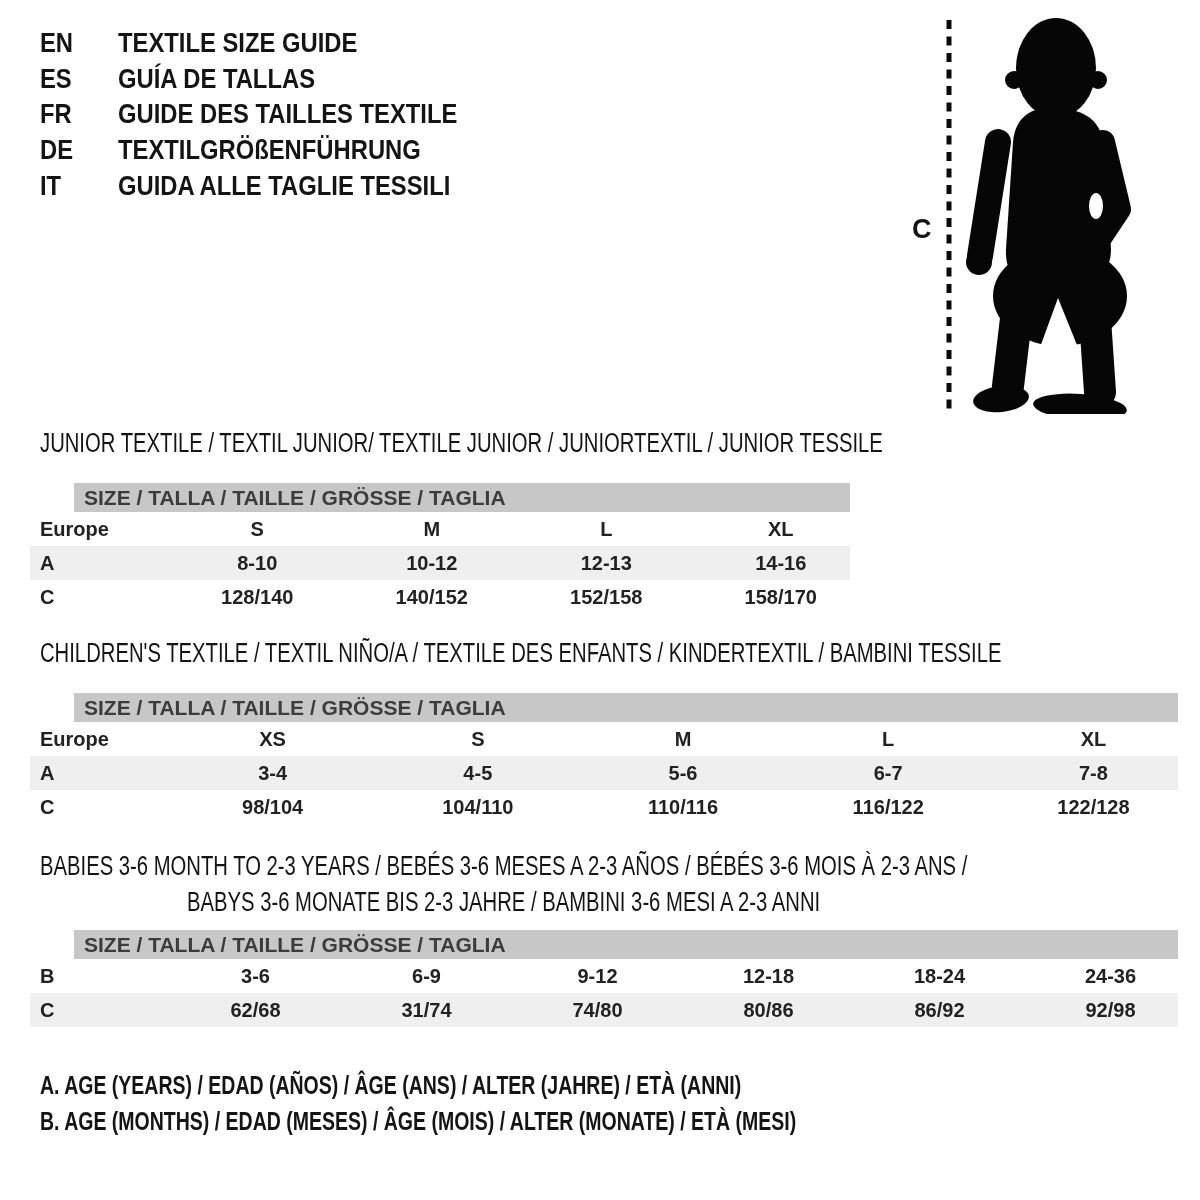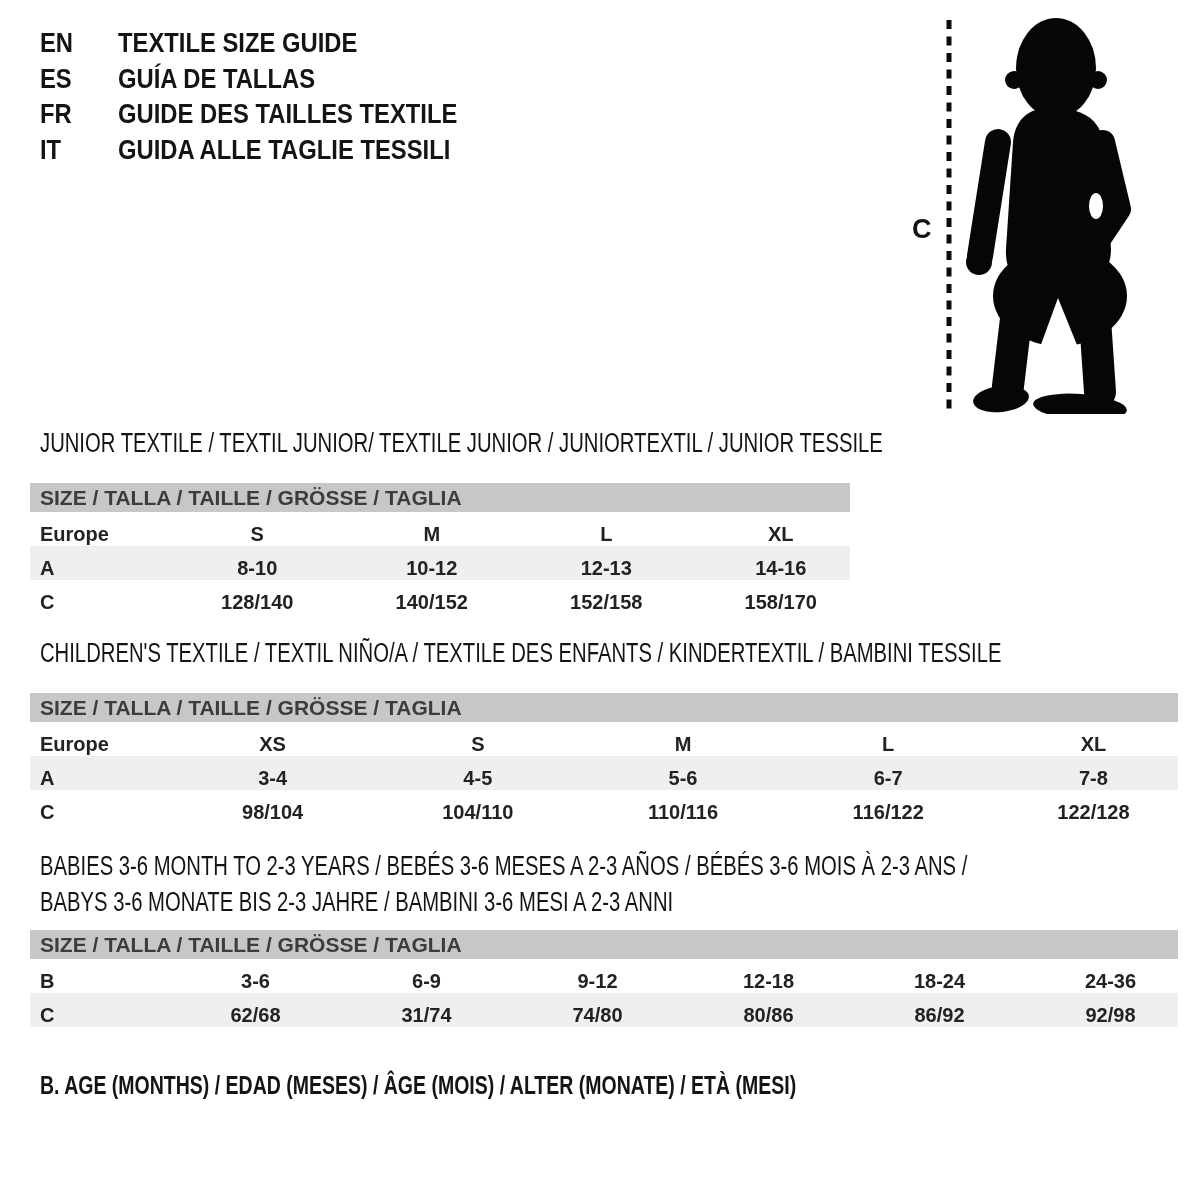"DE" div.lang-row { html: none -> <div> <span><span>DE</span></span> <span>TEXTILGRÖßENFÜHRUNG</span> </div> }
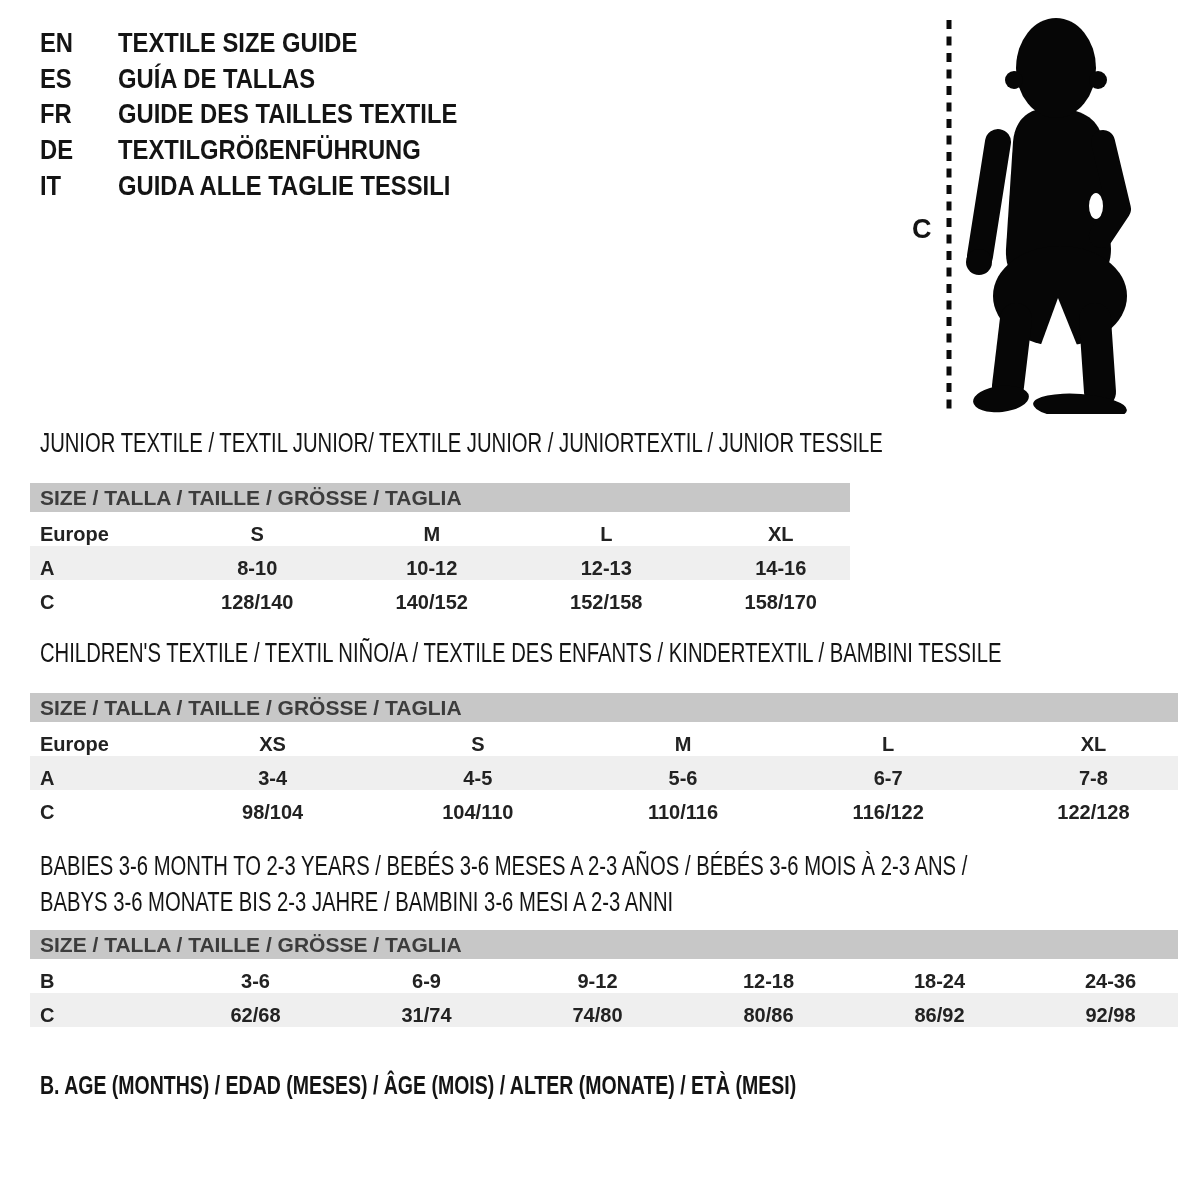"SIZE / TALLA / TAILLE" .size-bar { margin-left: none -> 44px }
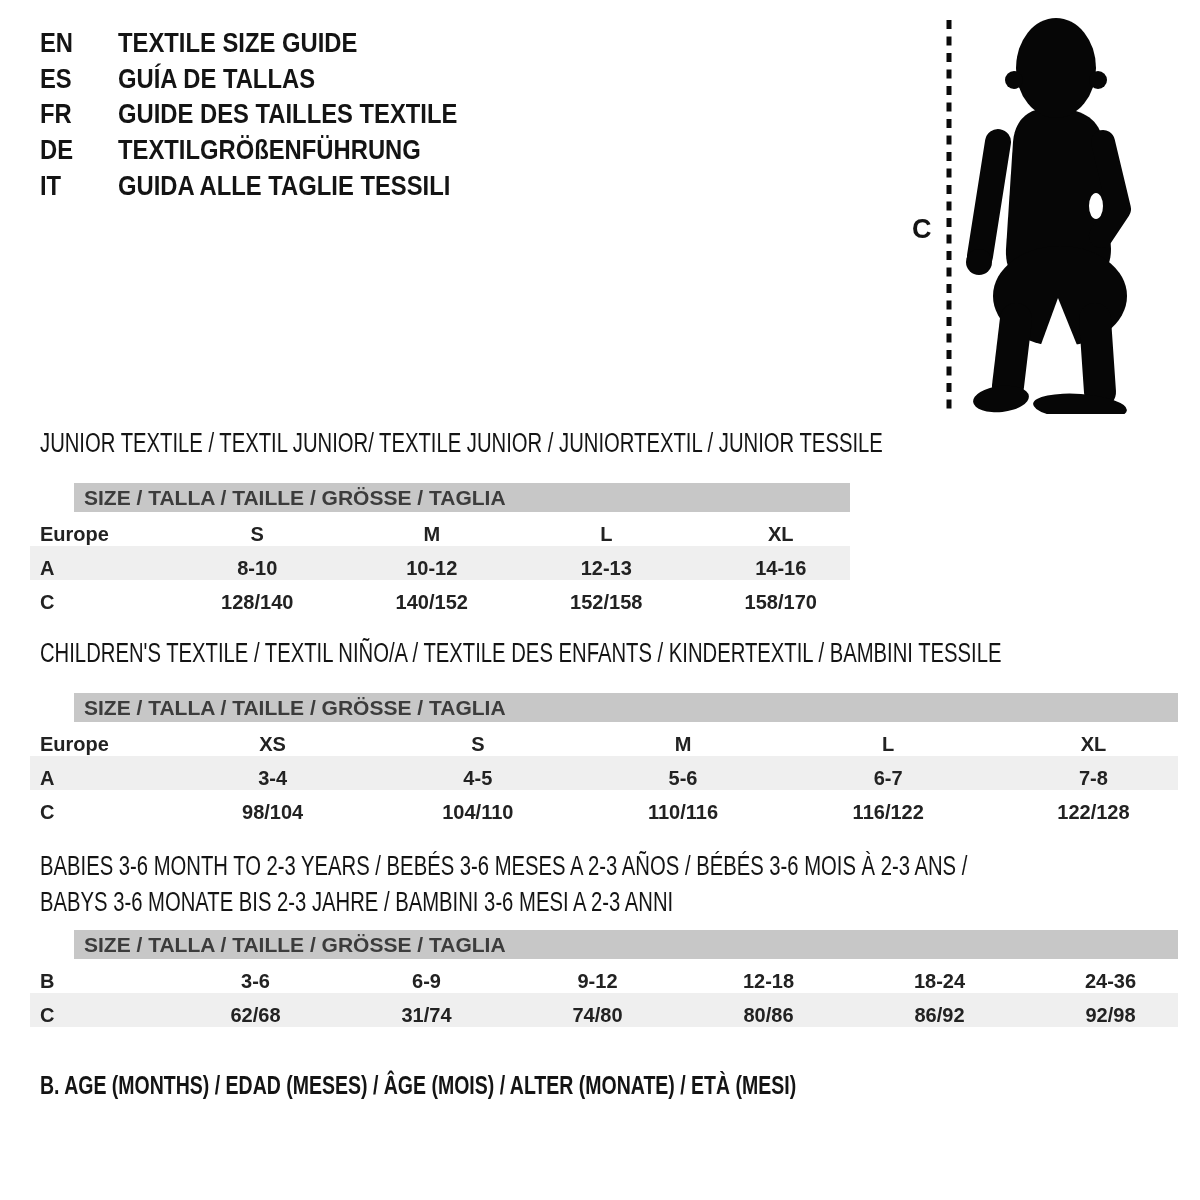"Europe" .trow { align-items: flex-end -> center }
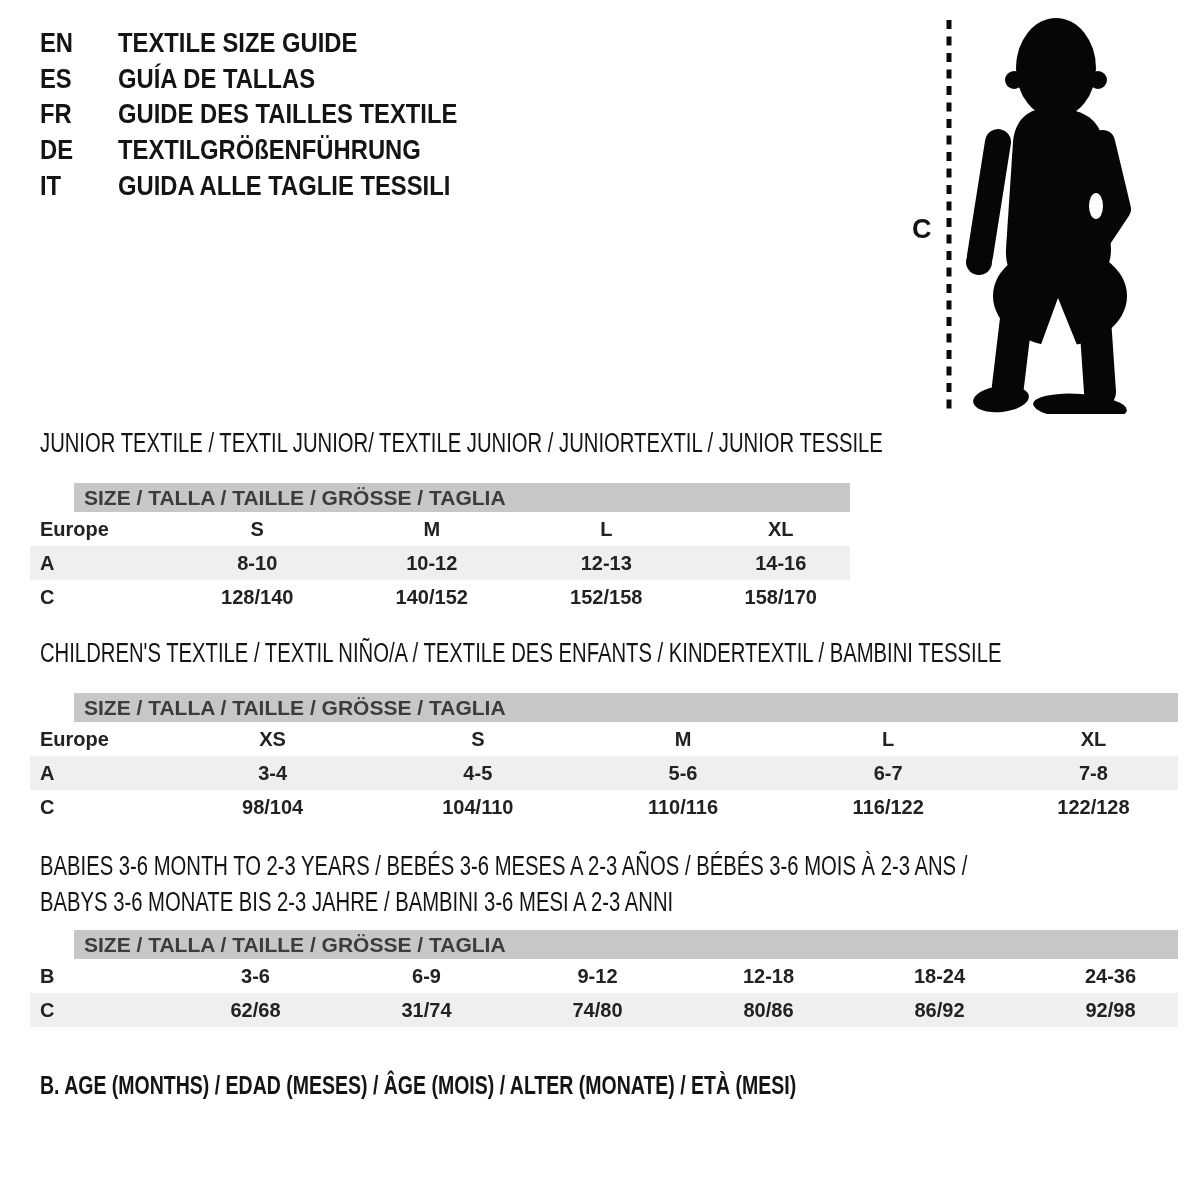"BABIES 3-6 MONTH TO 2-3" .sec-heading.two-line { text-align: none -> center }
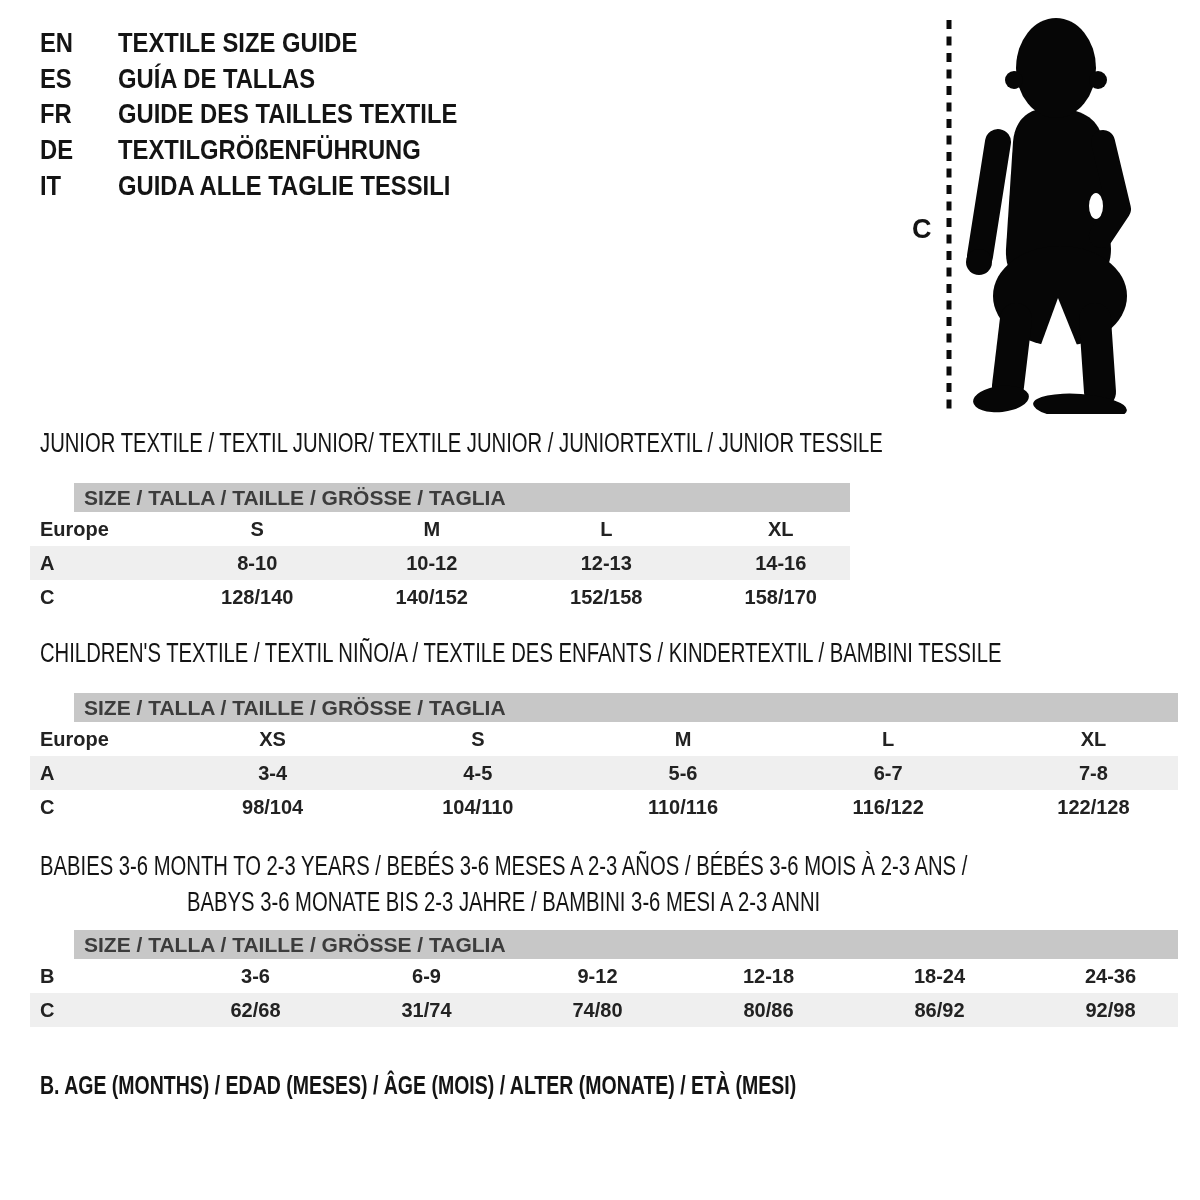"A. AGE (YEARS) / EDAD" div.legend-line { html: none -> <div><span>A. AGE (YEARS) / EDAD (AÑOS) / ÂGE (ANS) / ALTER (JAHRE) / ETÀ (ANNI)</span></div> }
